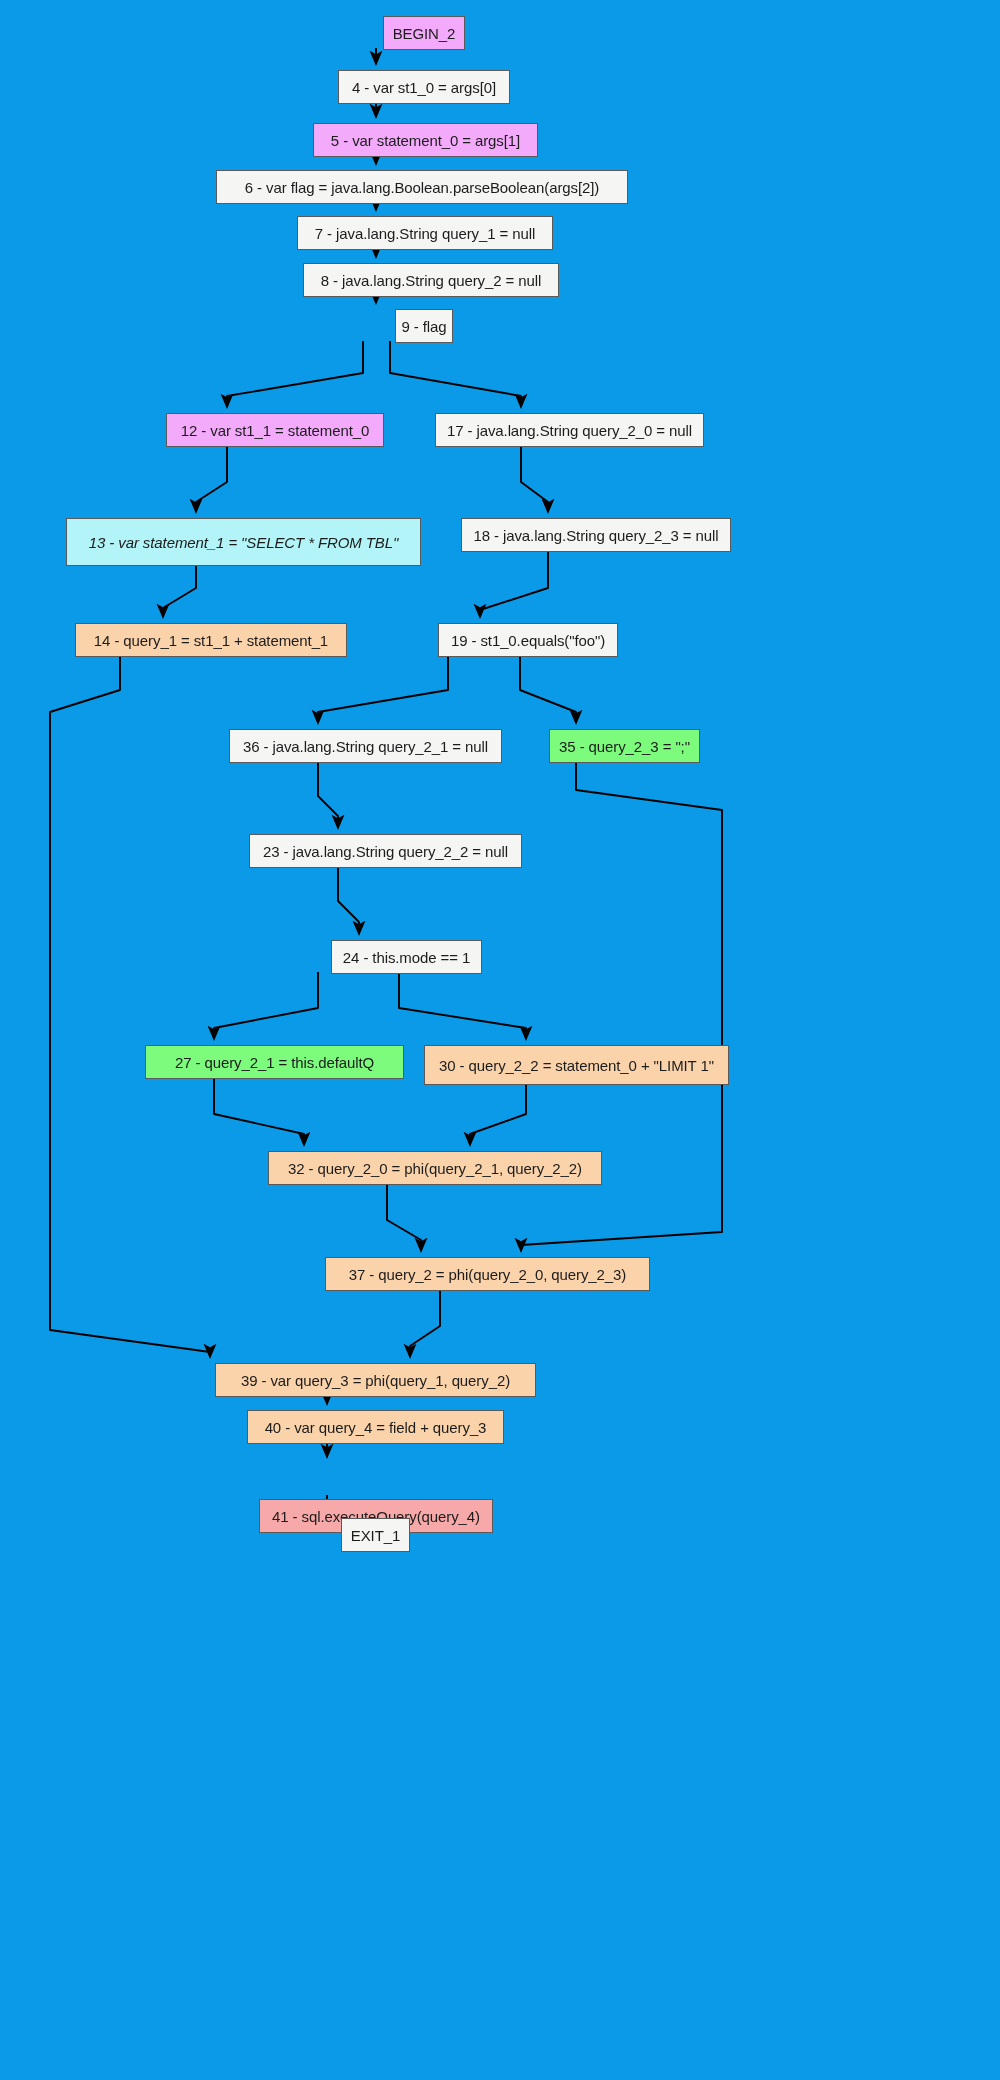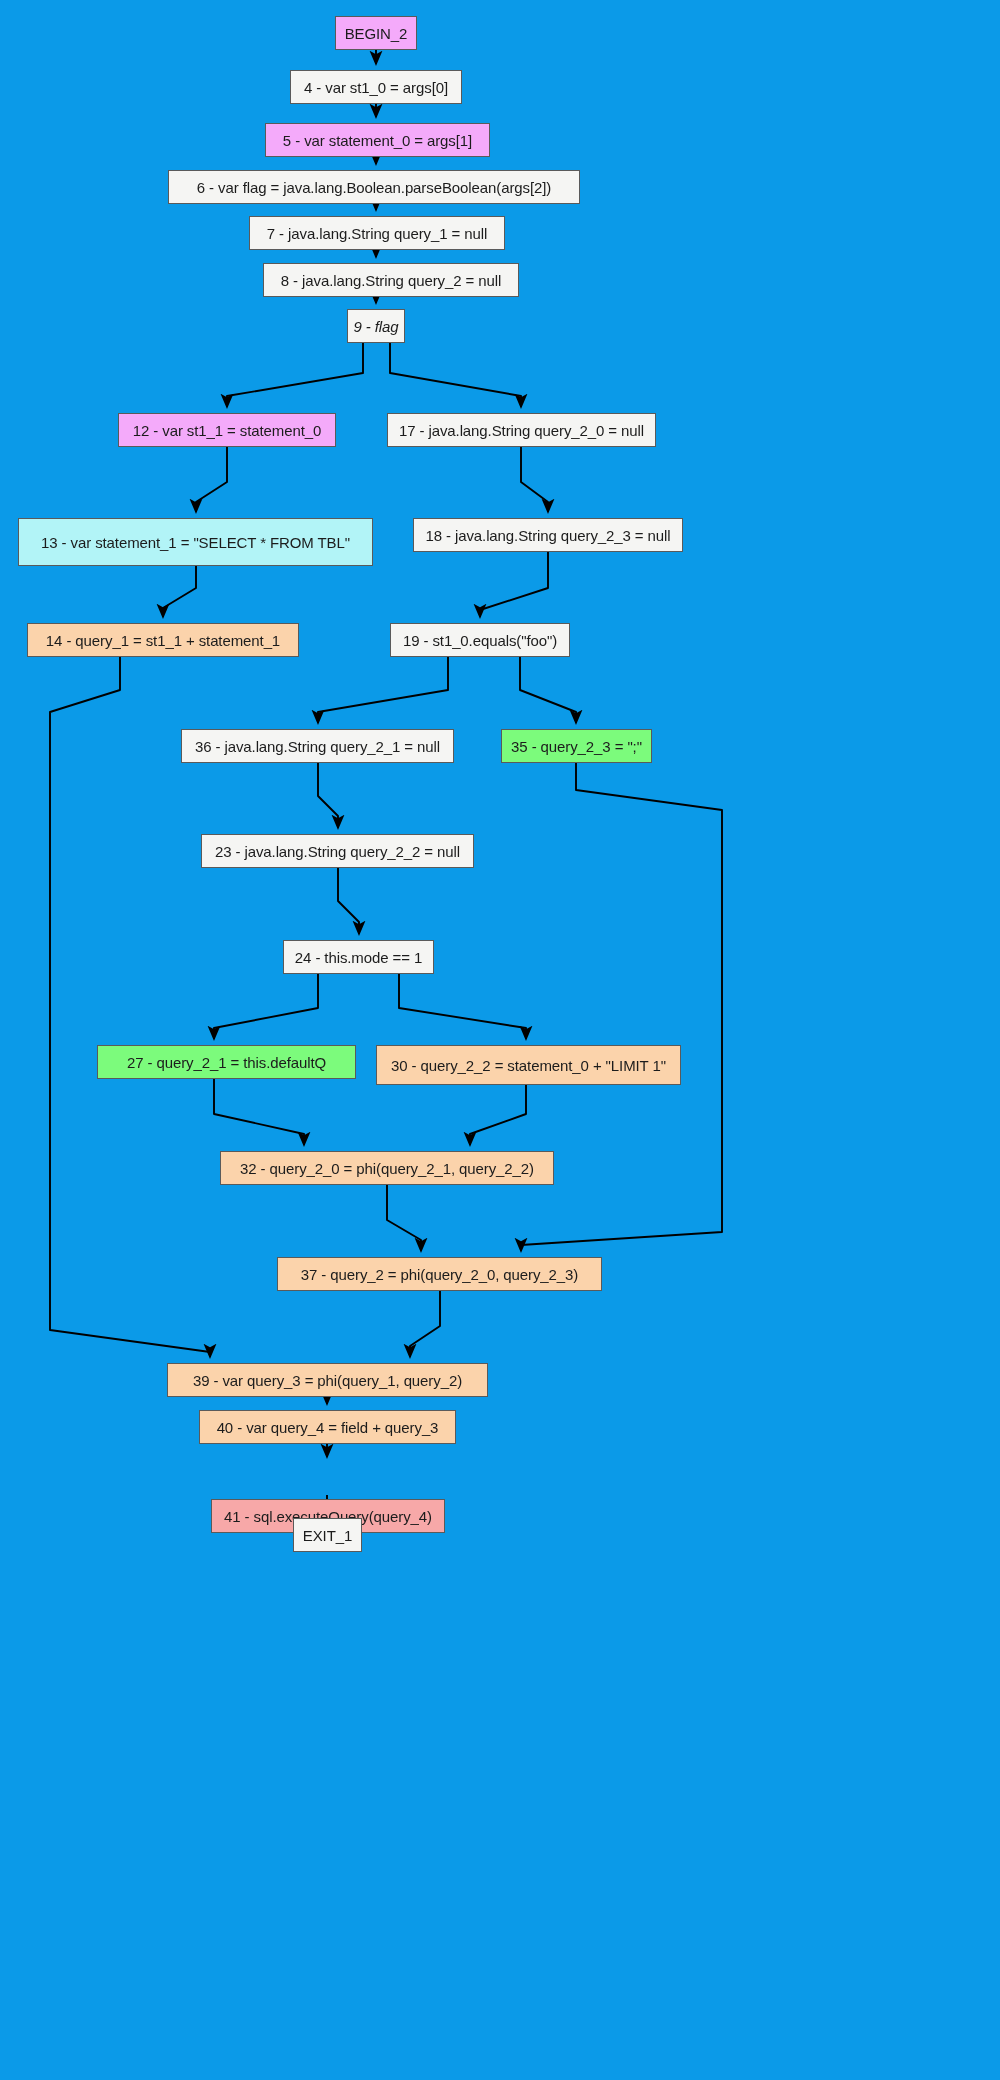"BEGIN_2" .node { margin-left: none -> 48px }
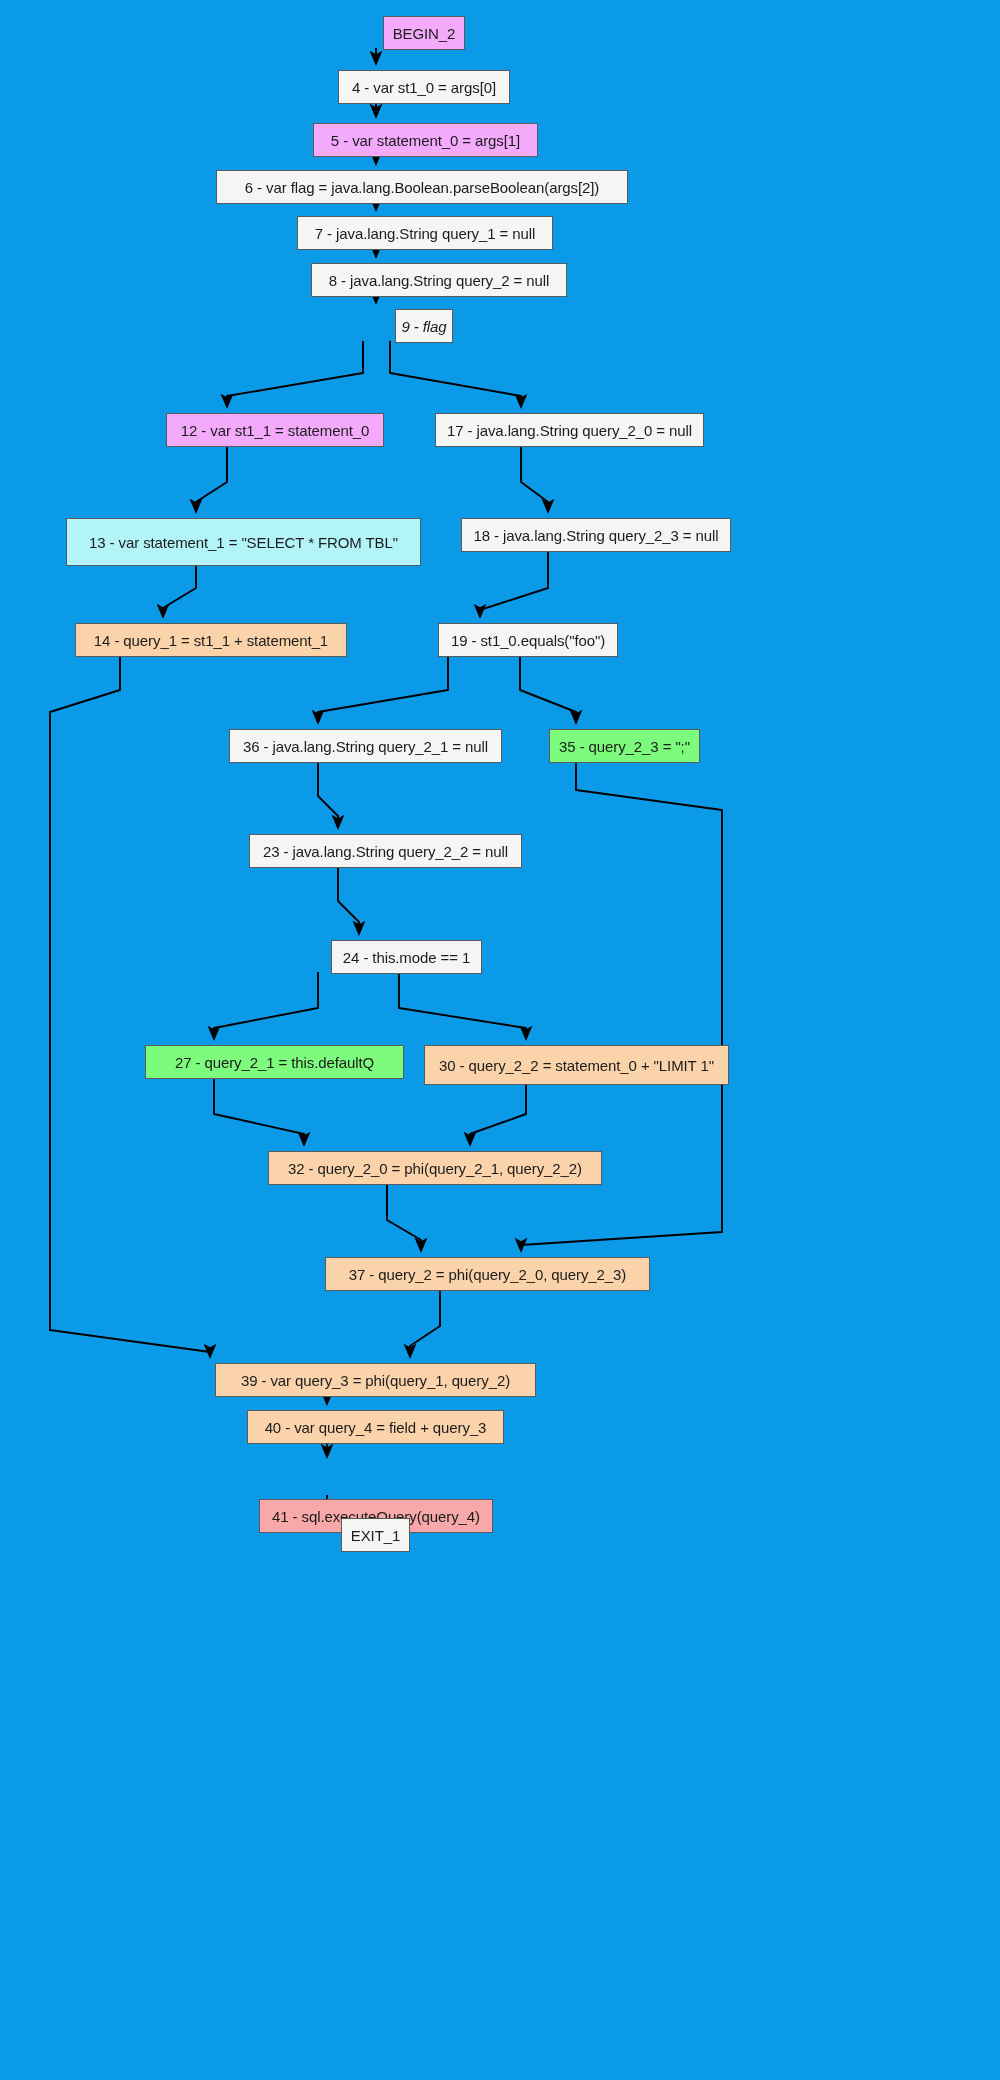"8 - java.lang.String query_2 =" div.node { left: 263px -> 255px }
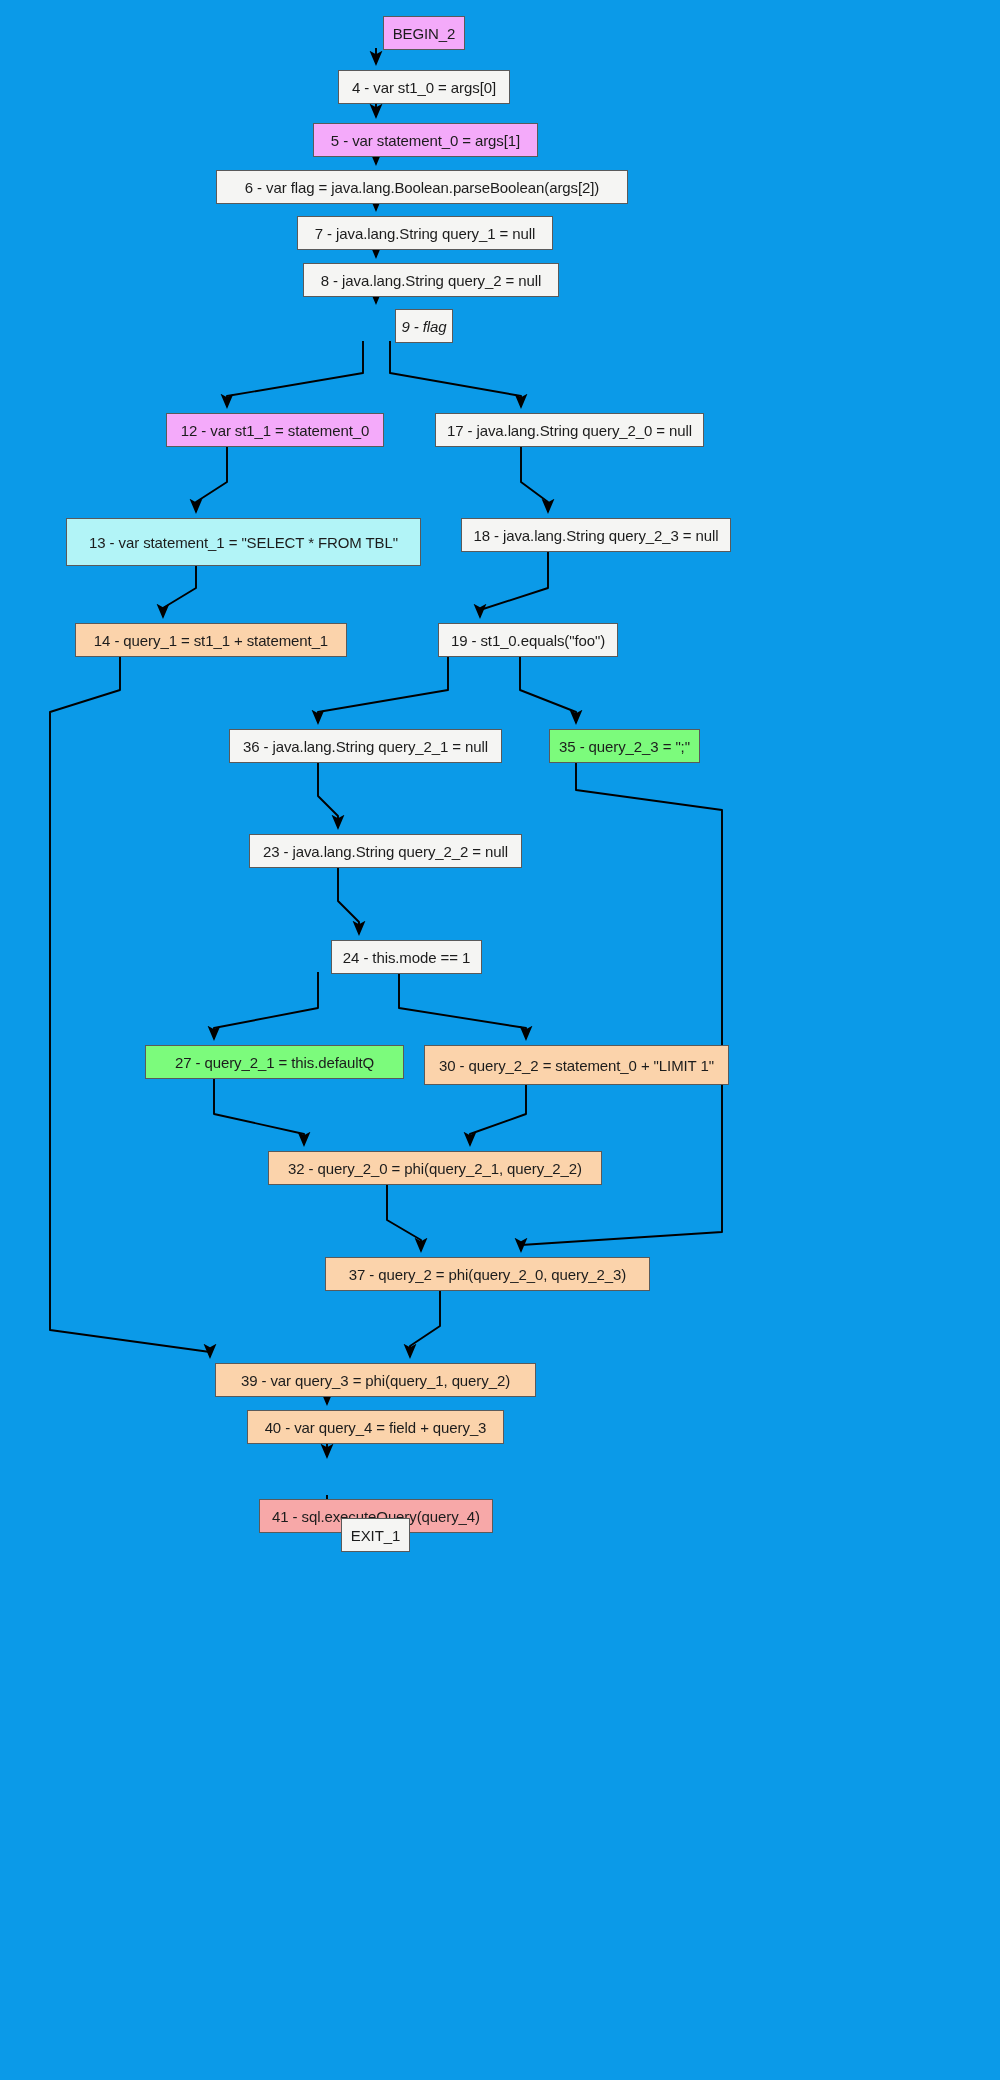"9 - flag" div.node { font-style: italic -> none }
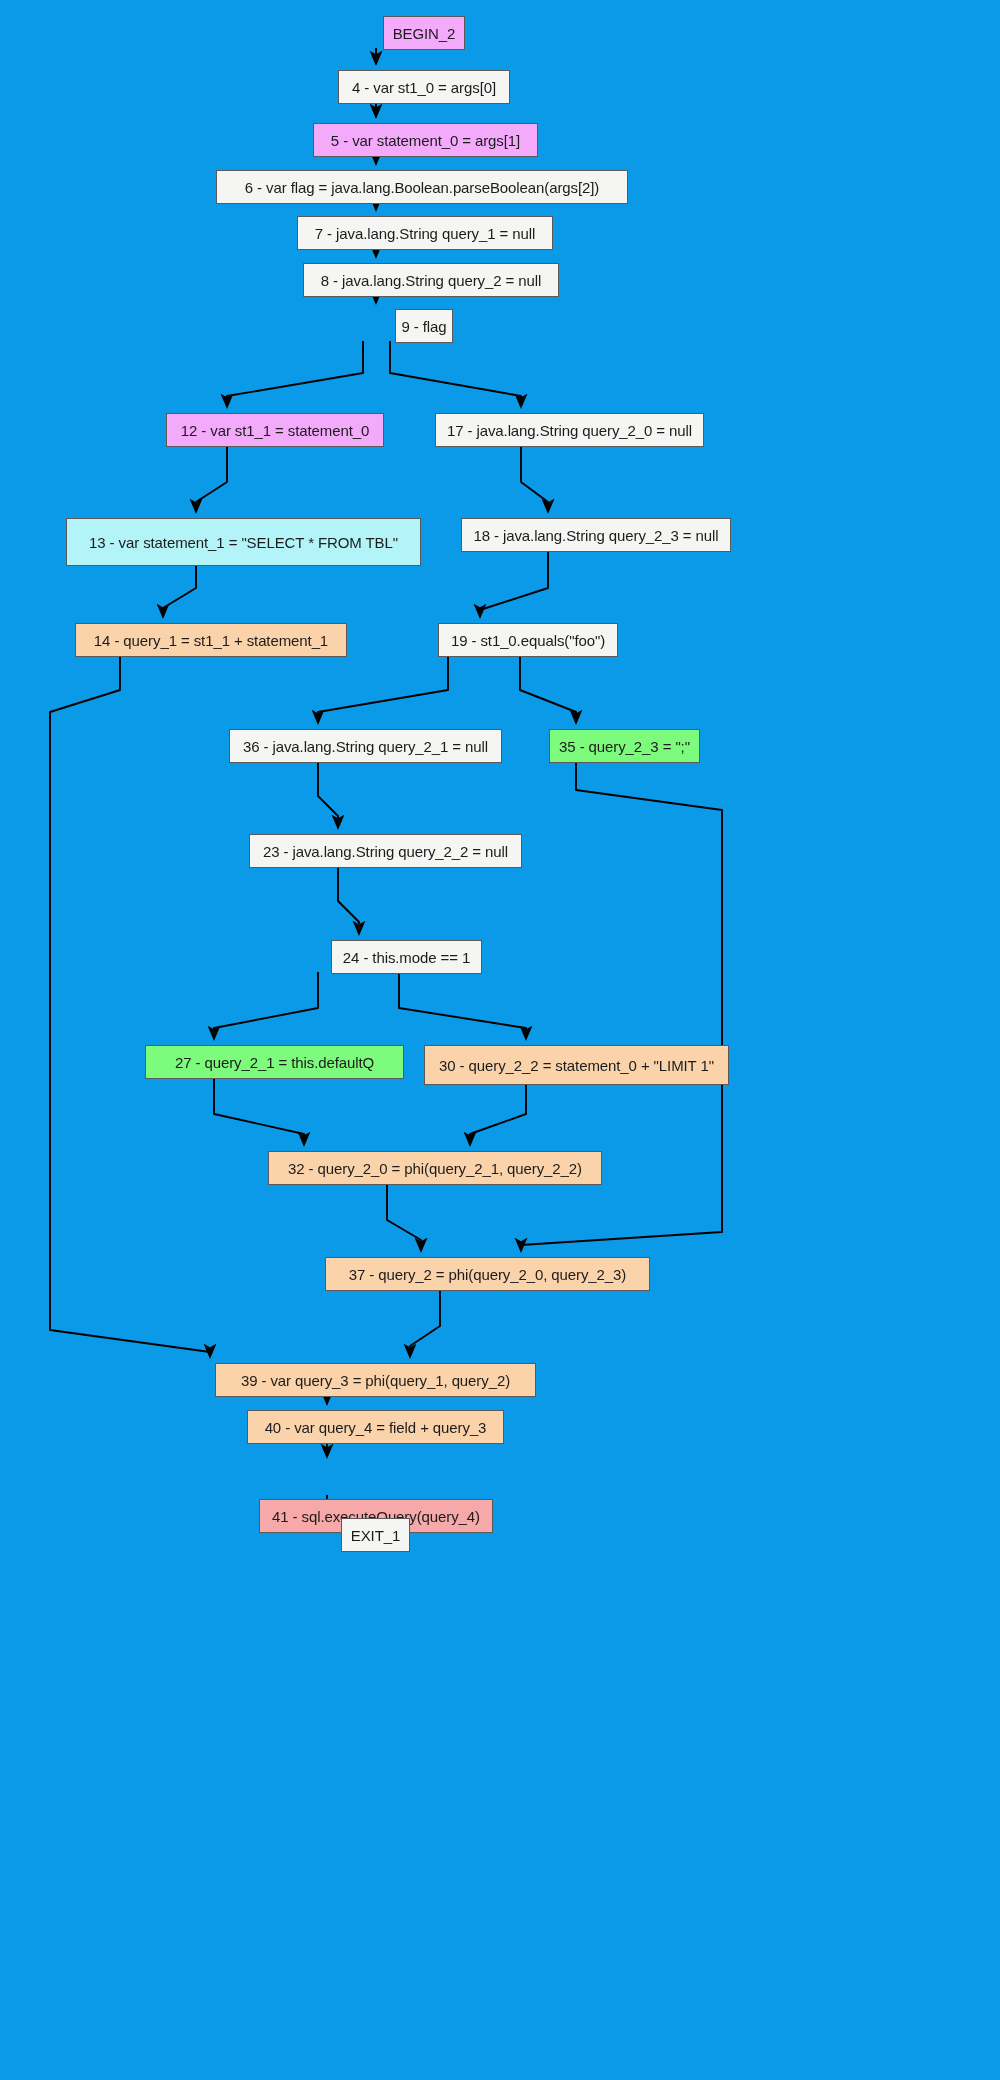"13 - var statement_1 =" div.node { font-style: none -> italic }
